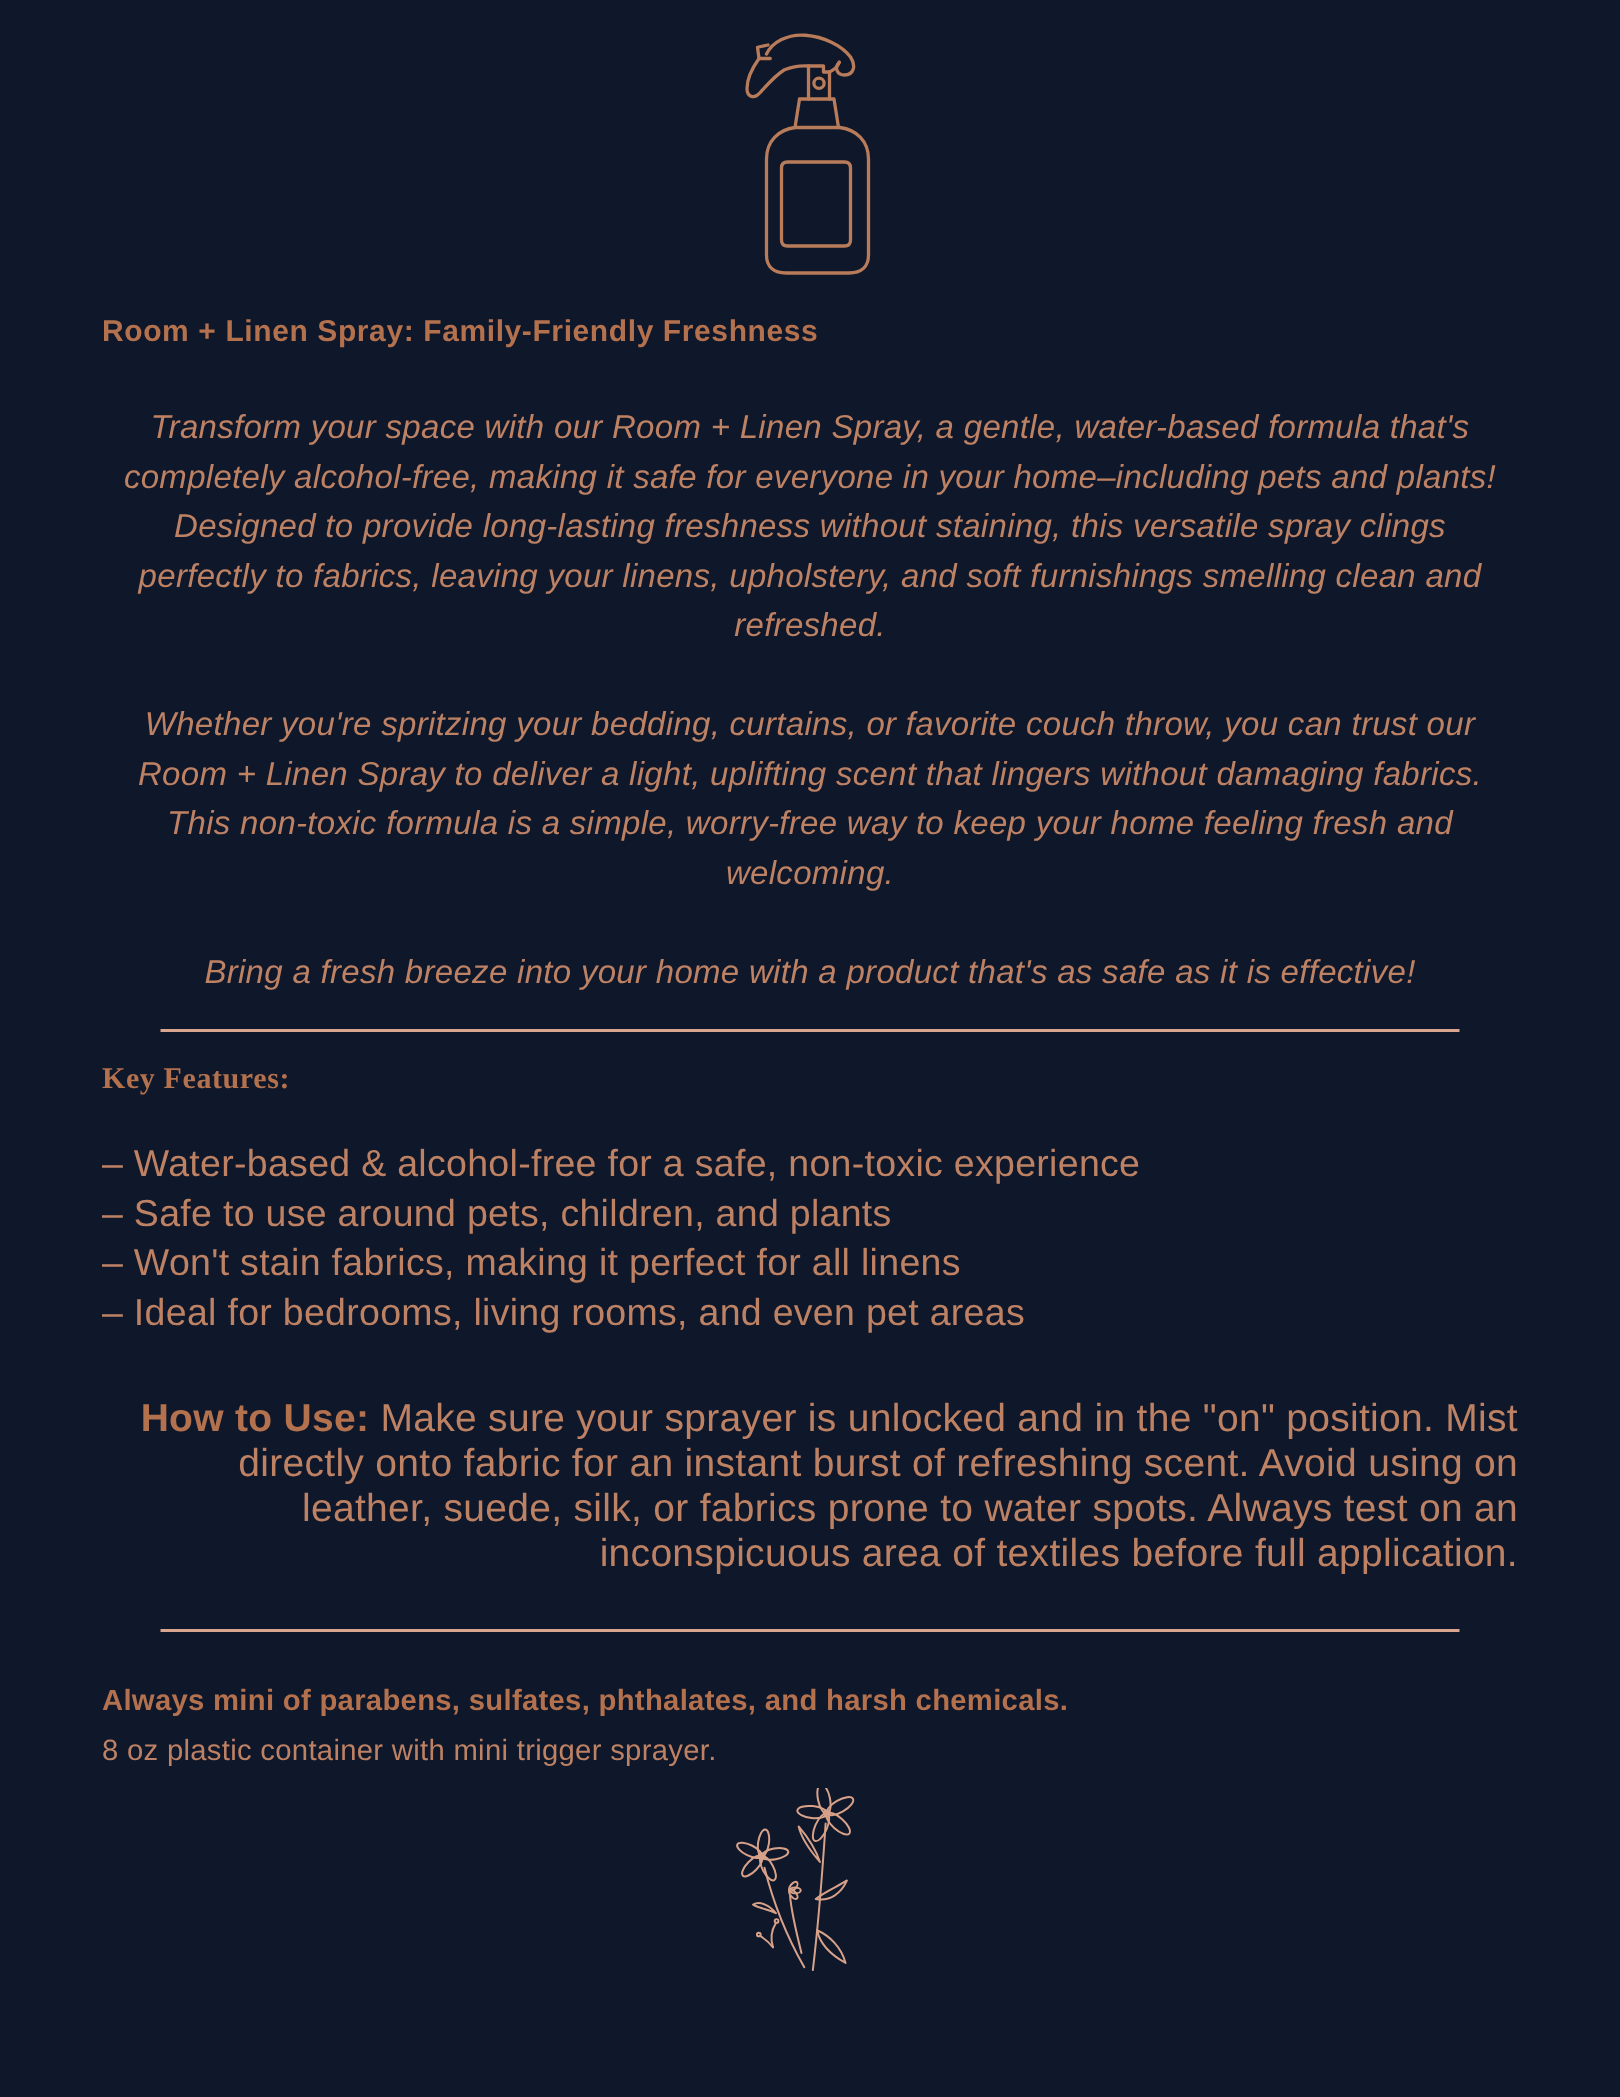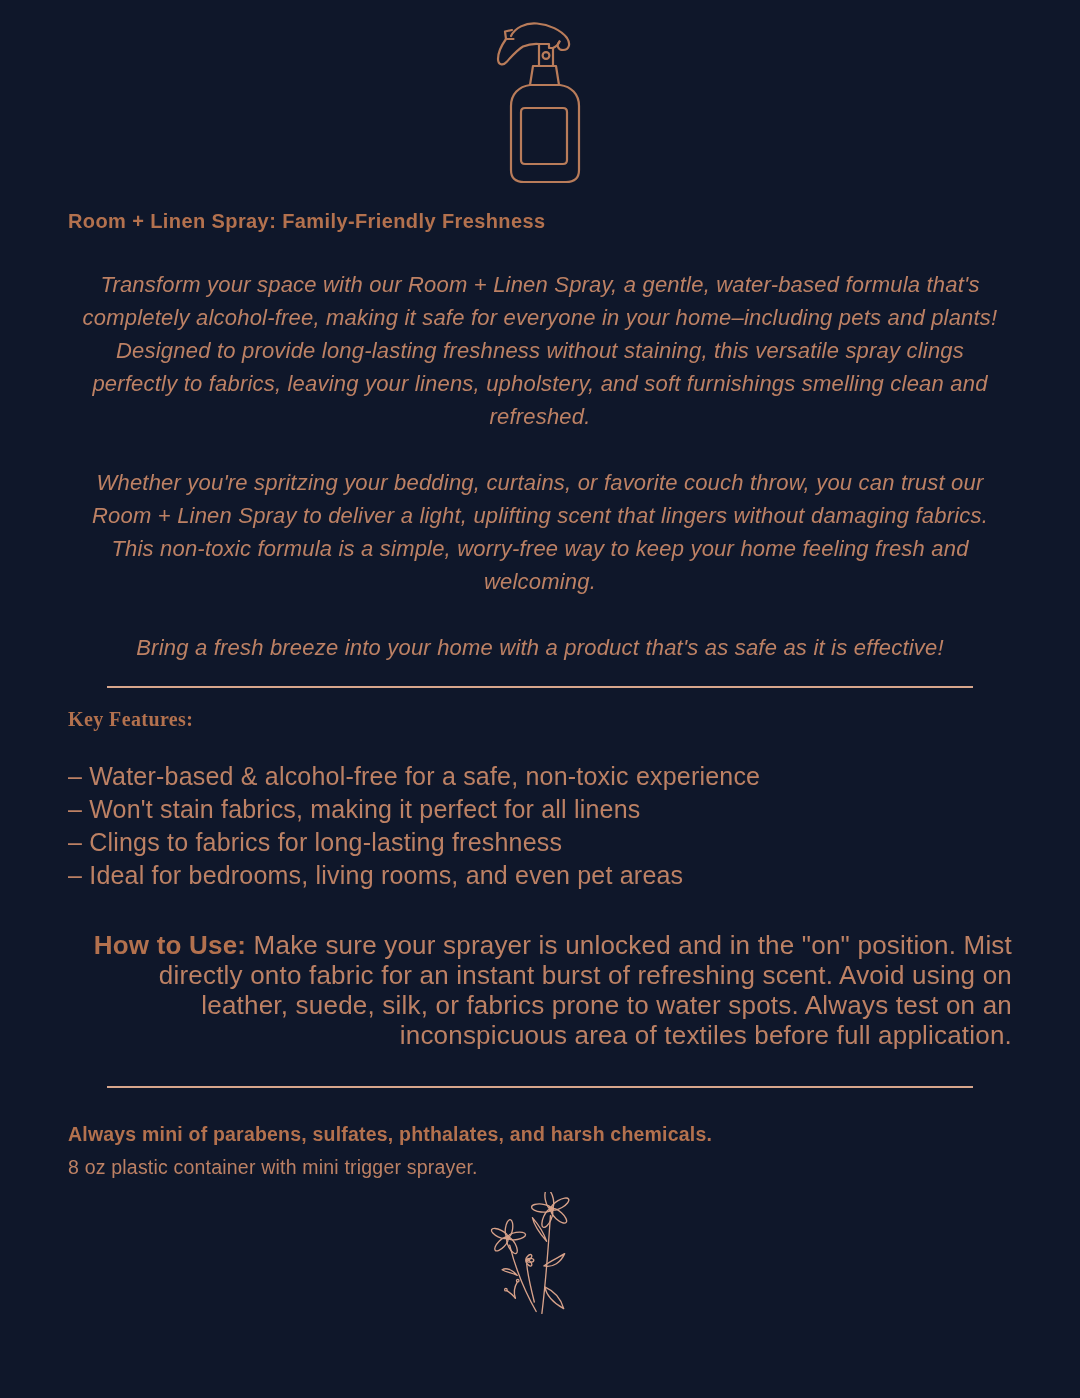"– Safe to use around" li { html: none -> <li>– Safe to use around pets, children, and plants</li> }
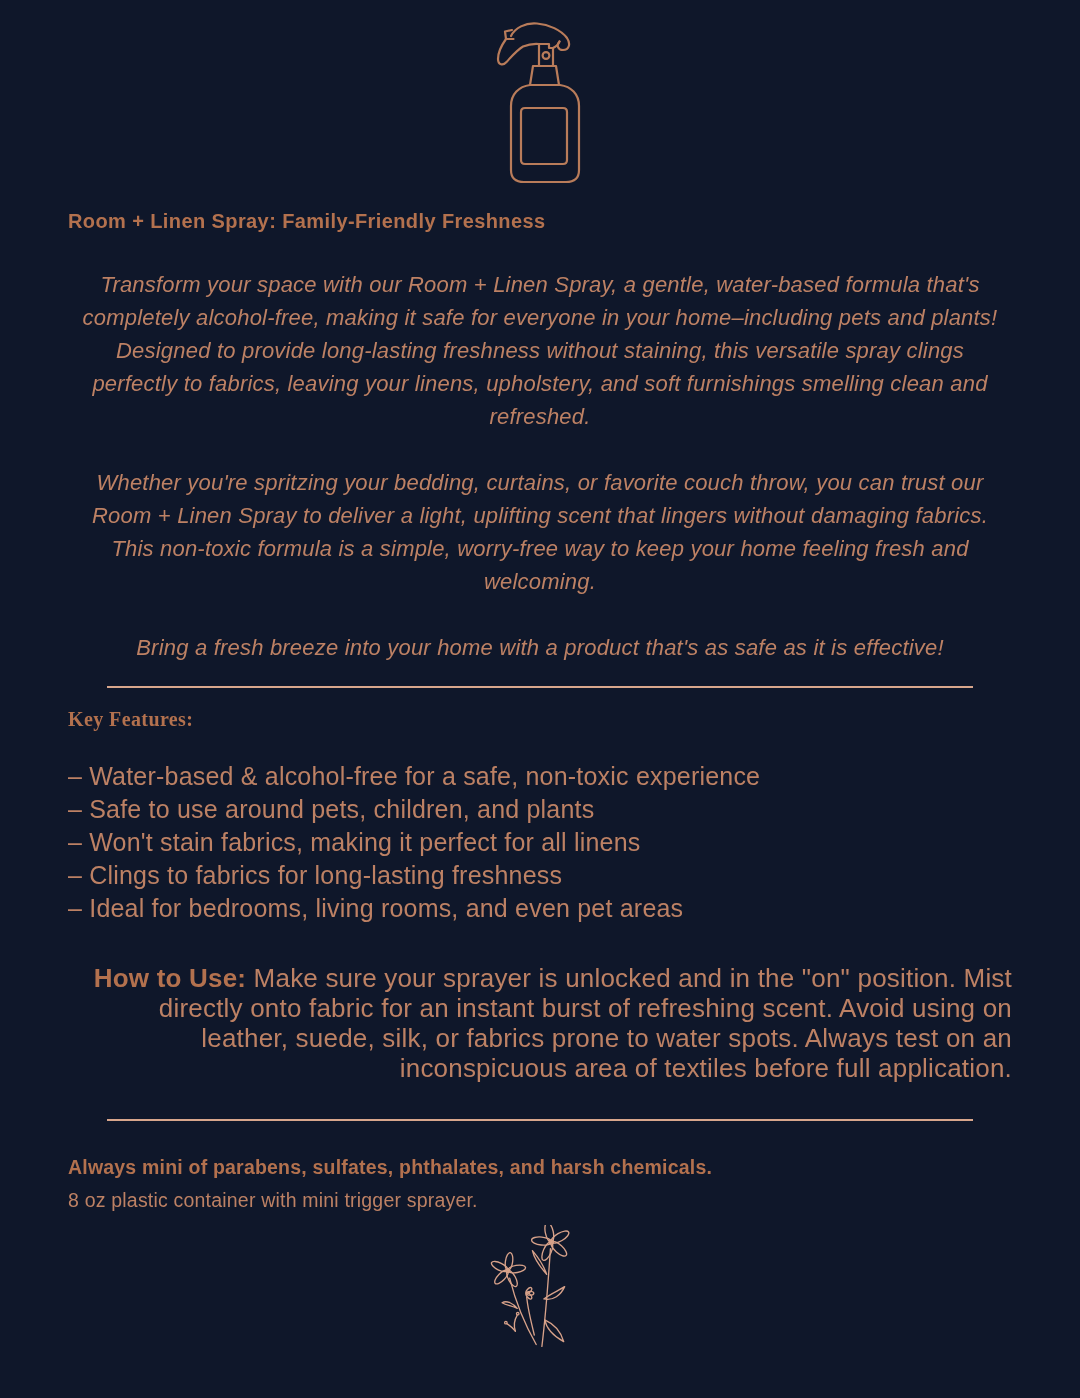"– Clings to fabrics for" li { html: <li>– Clings to fabrics for long-lasting freshness</li> -> none }
